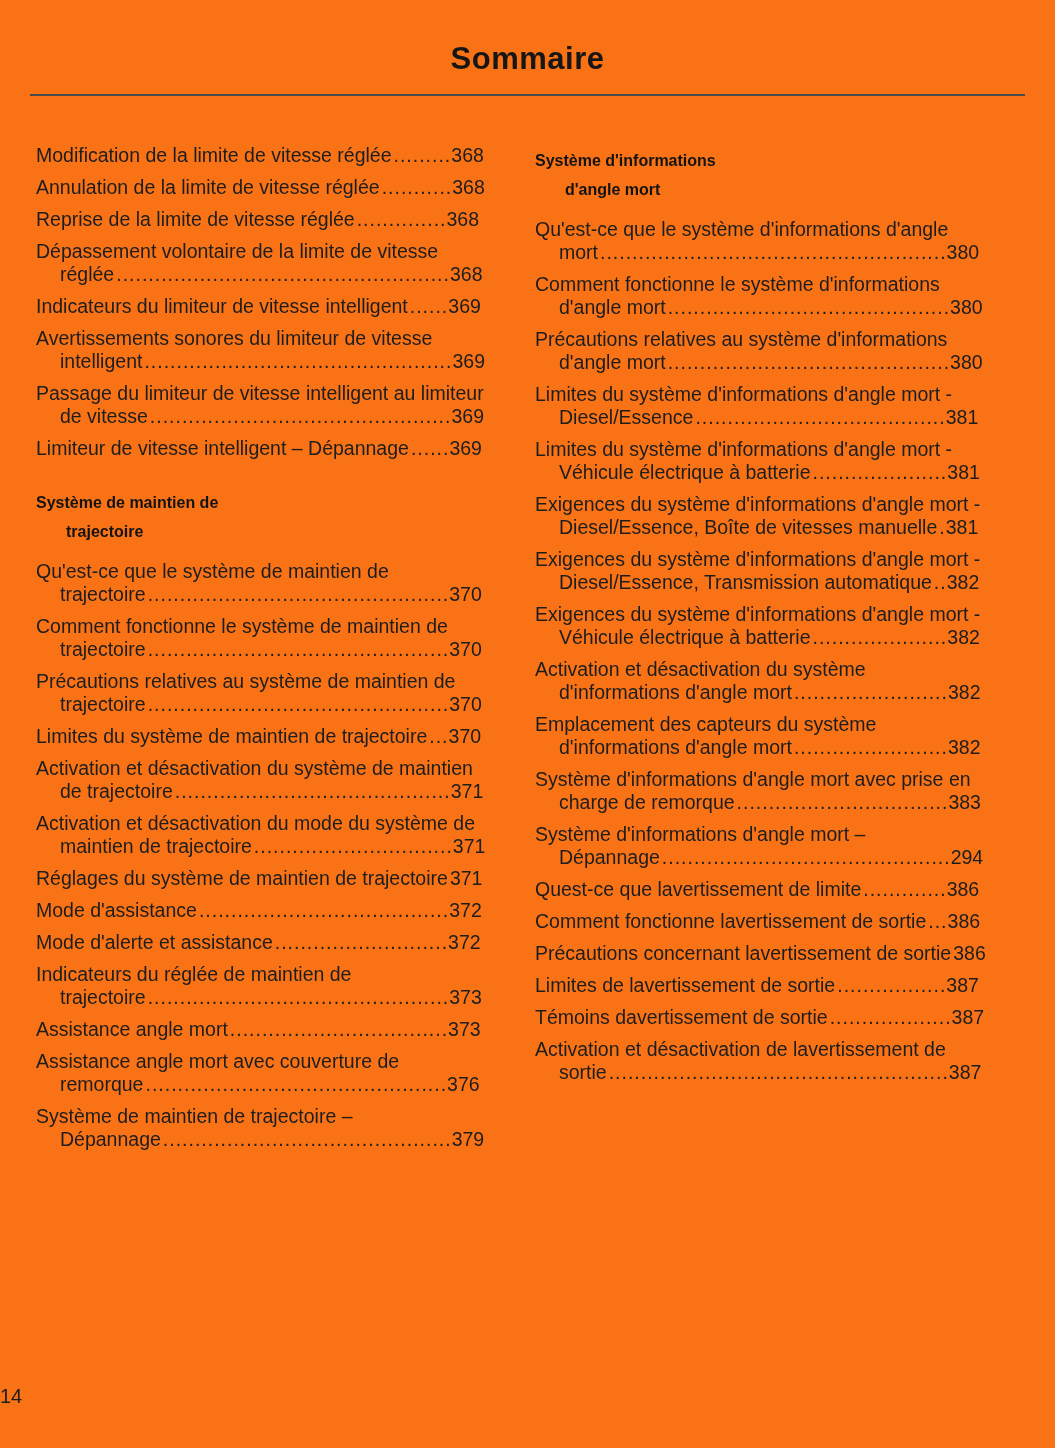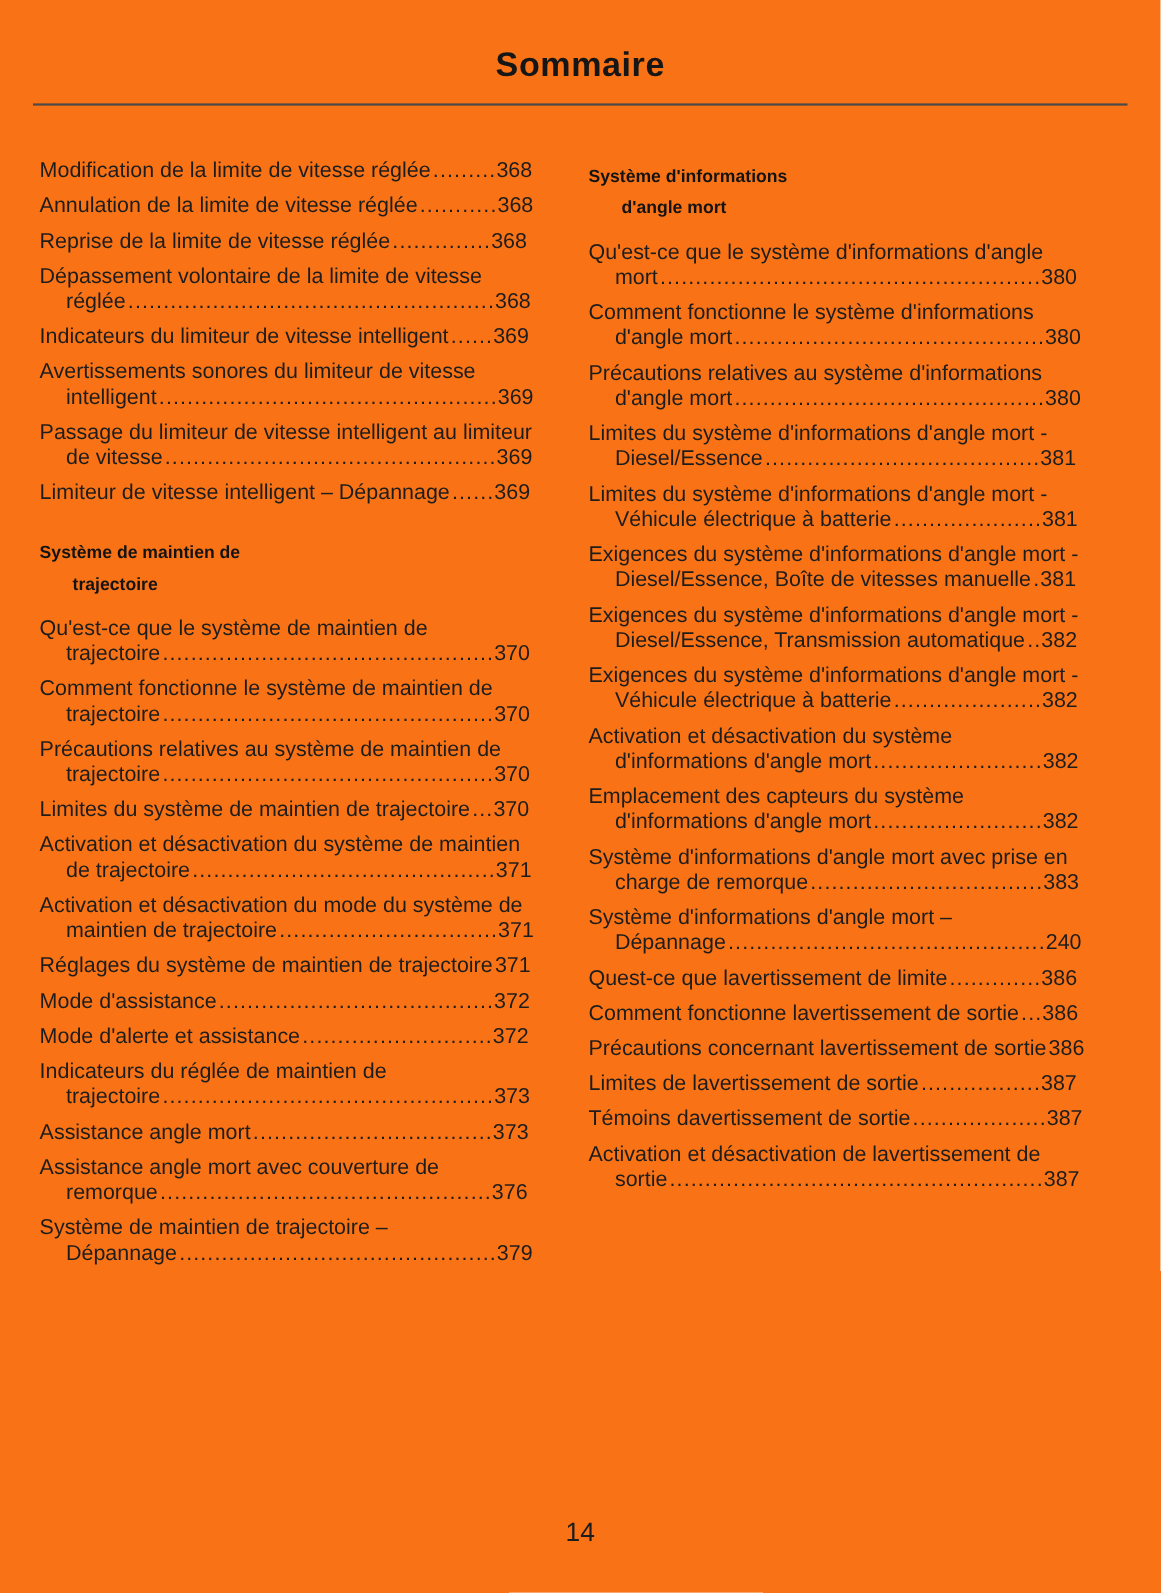"240" span.pg { text: 240 -> 294 }
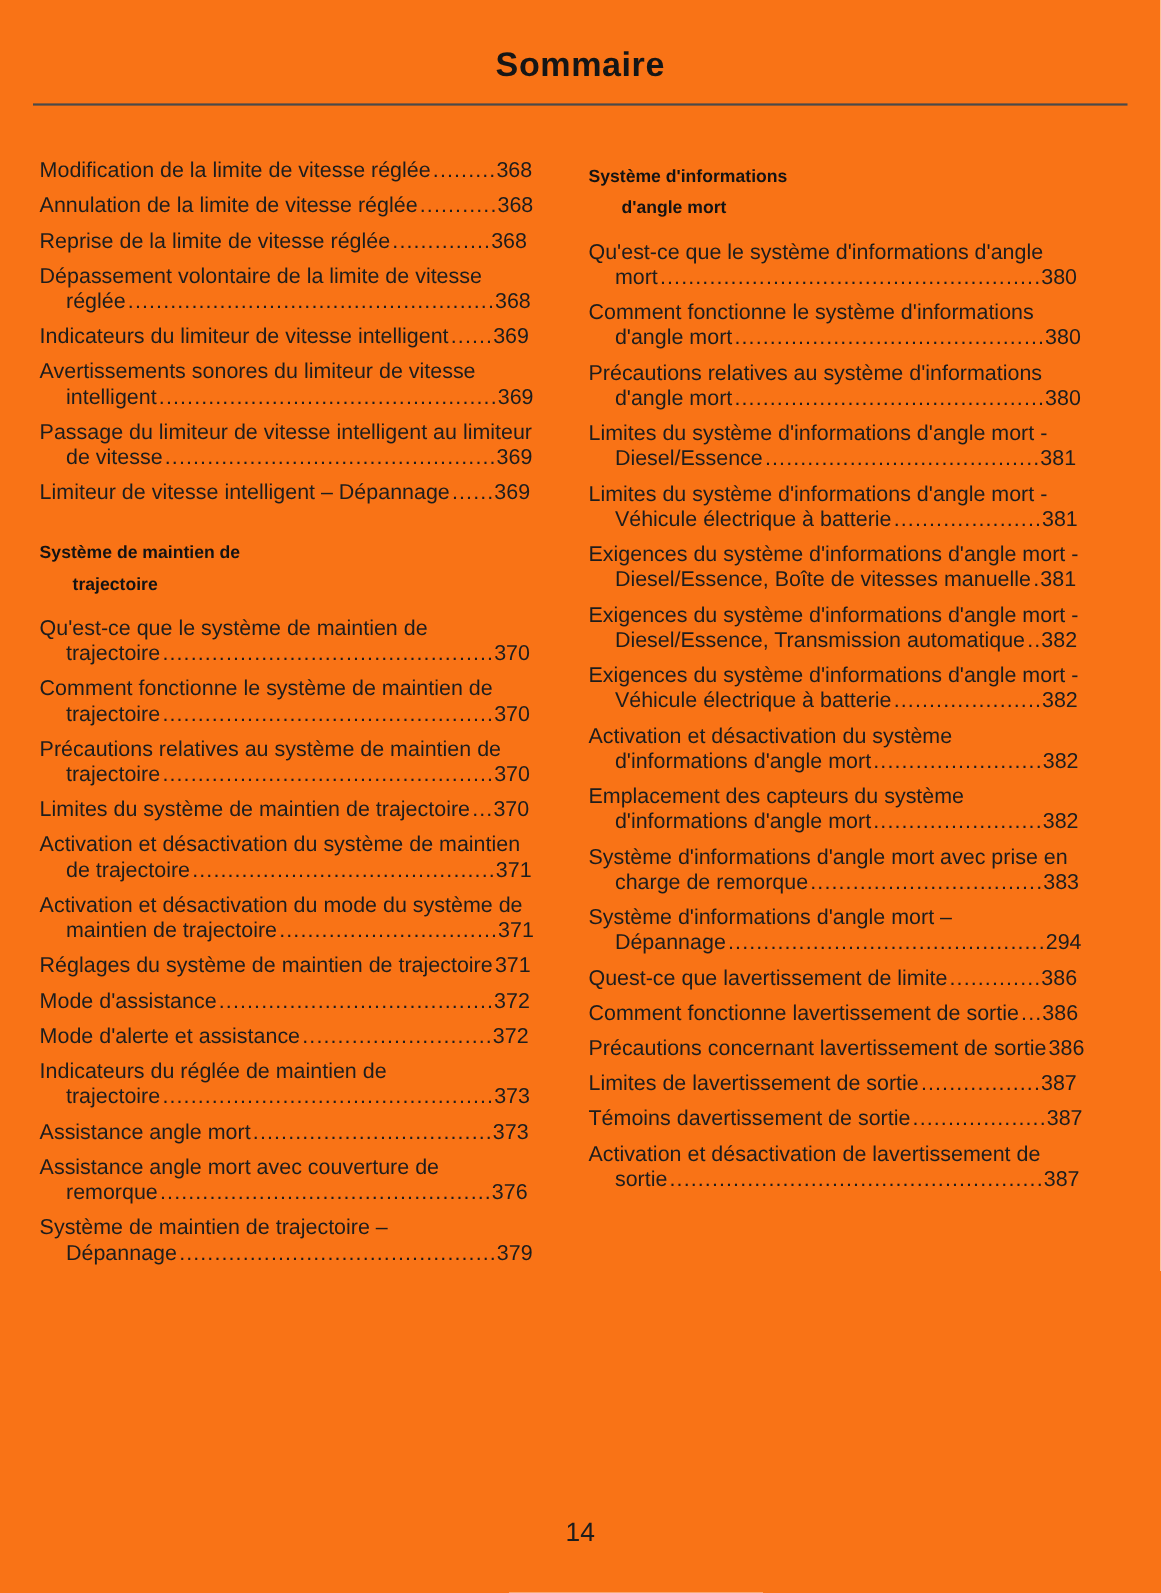"14" .pagenum { font-size: 24px -> 20px; text-align: center -> left }
